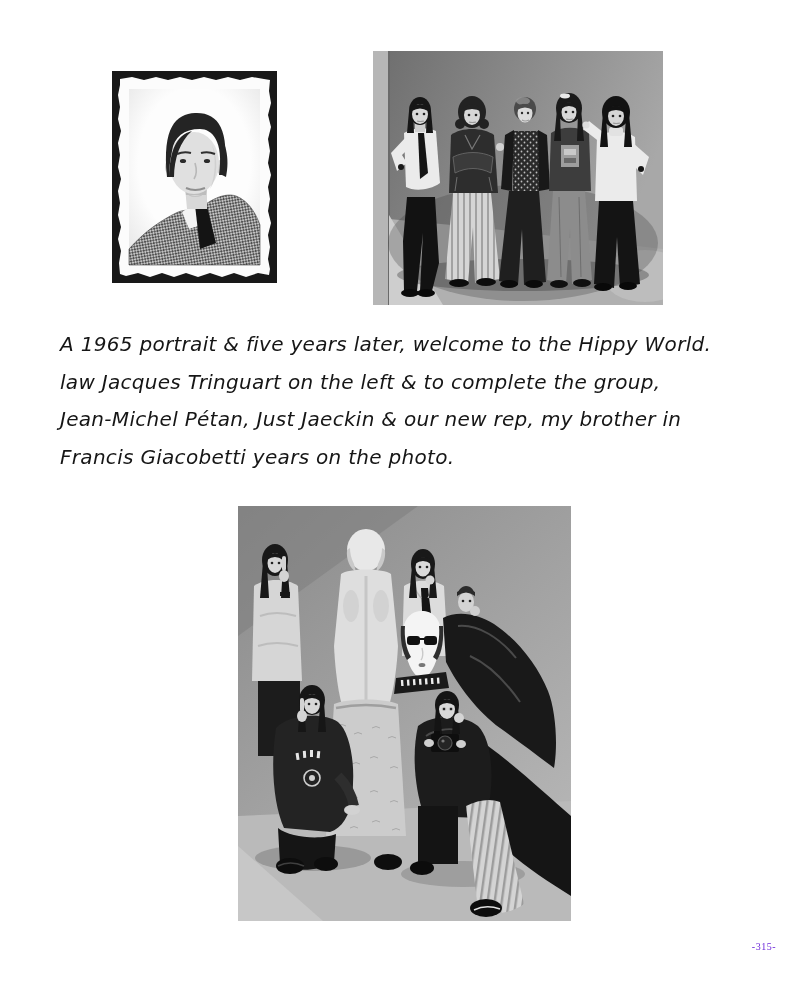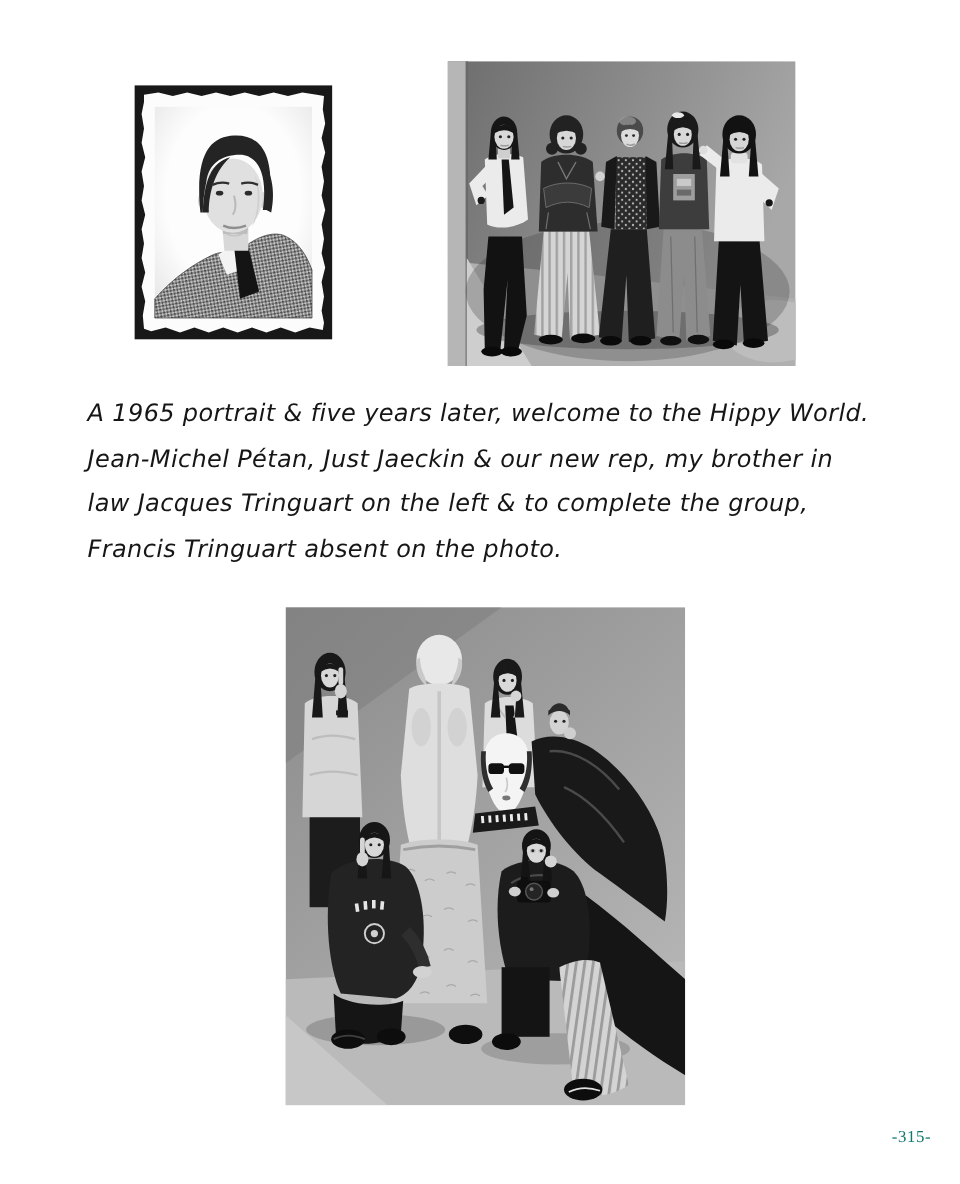"A 1965 portrait & five" .cap-line { margin-left: 13px -> none }
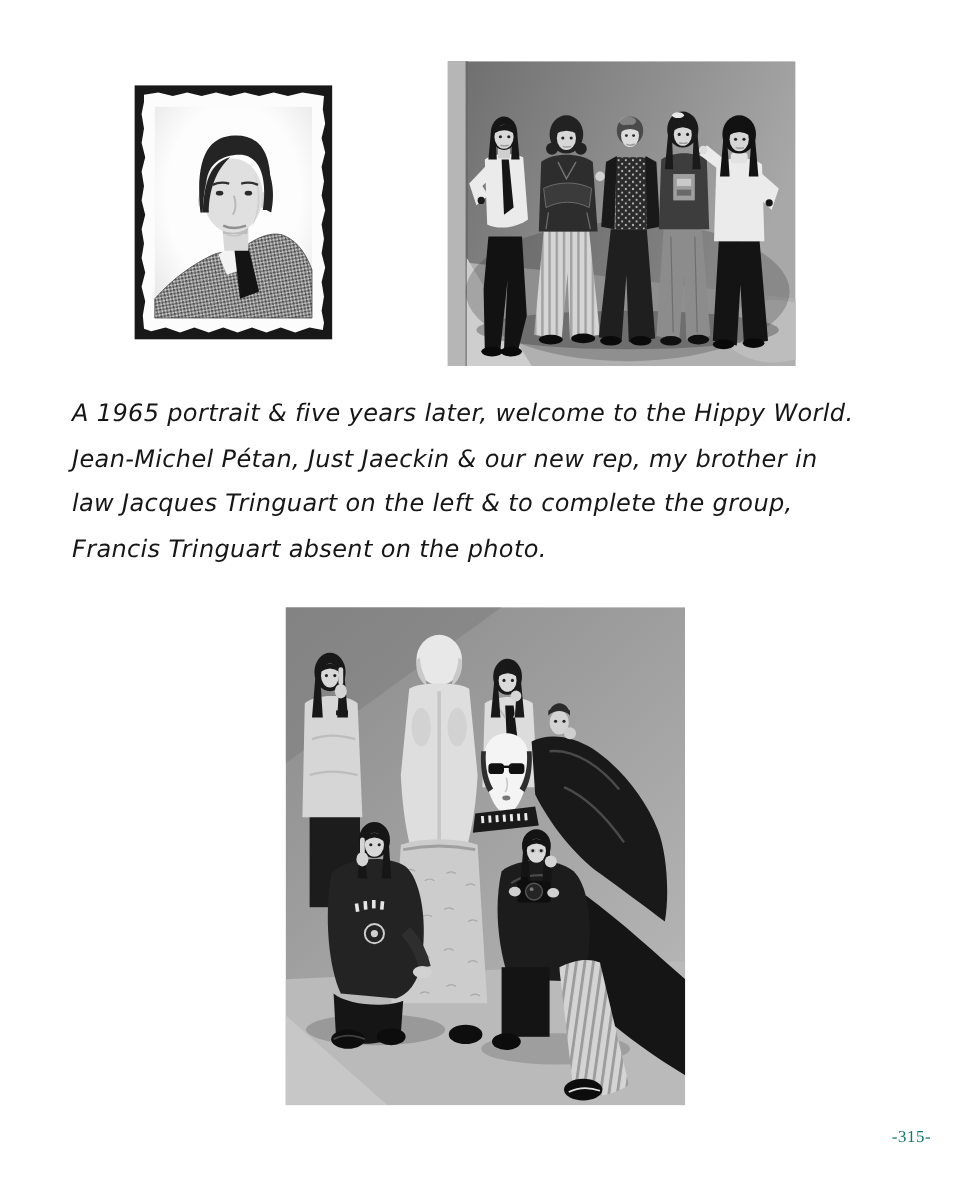"Jean-Michel Pétan, Just Jaeckin &" div.cap-line { order: before "law Jacques Tringuart on the" -> after "law Jacques Tringuart on the" }
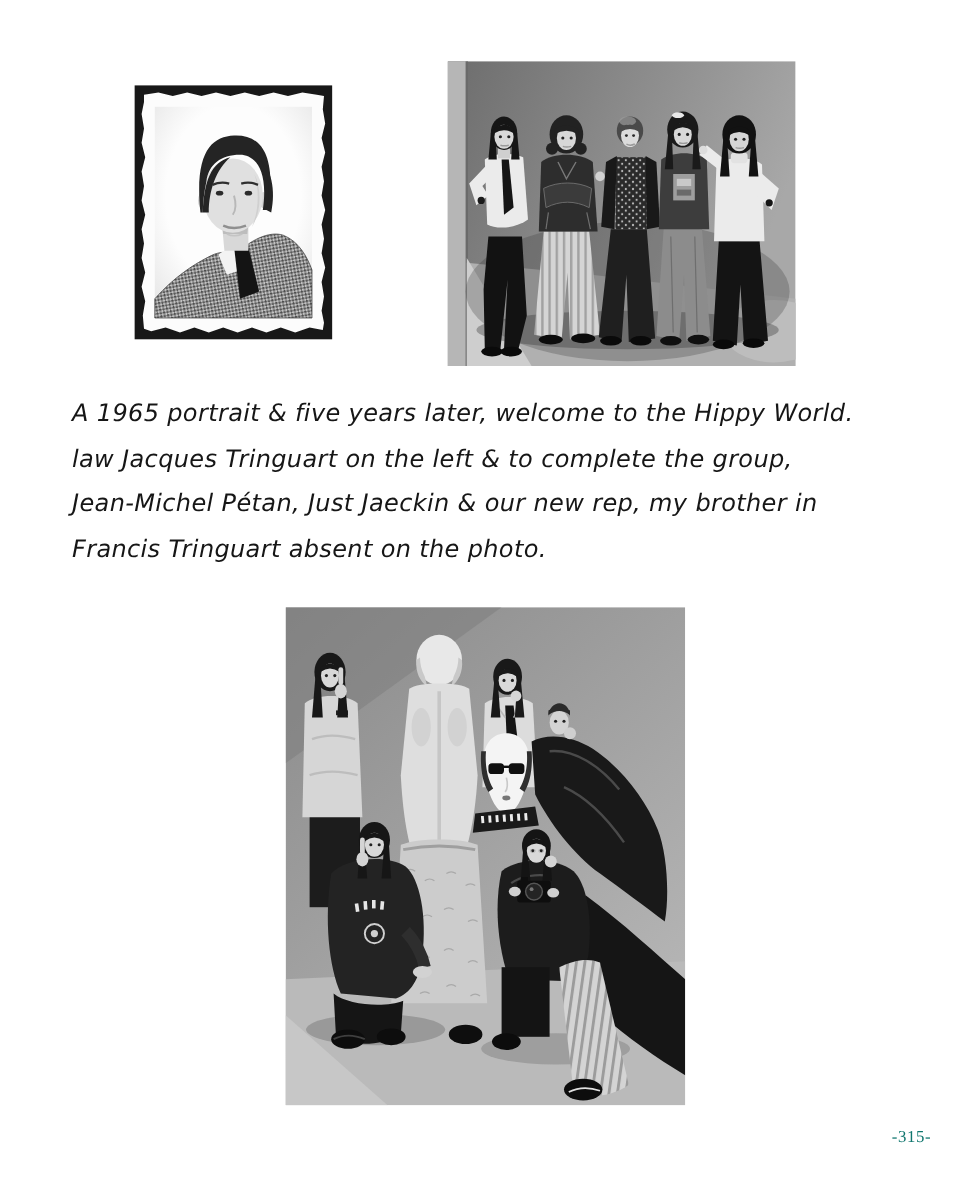"Francis Tringuart absent on the" div.cap-line { text: Tringuart absent -> Giacobetti years }
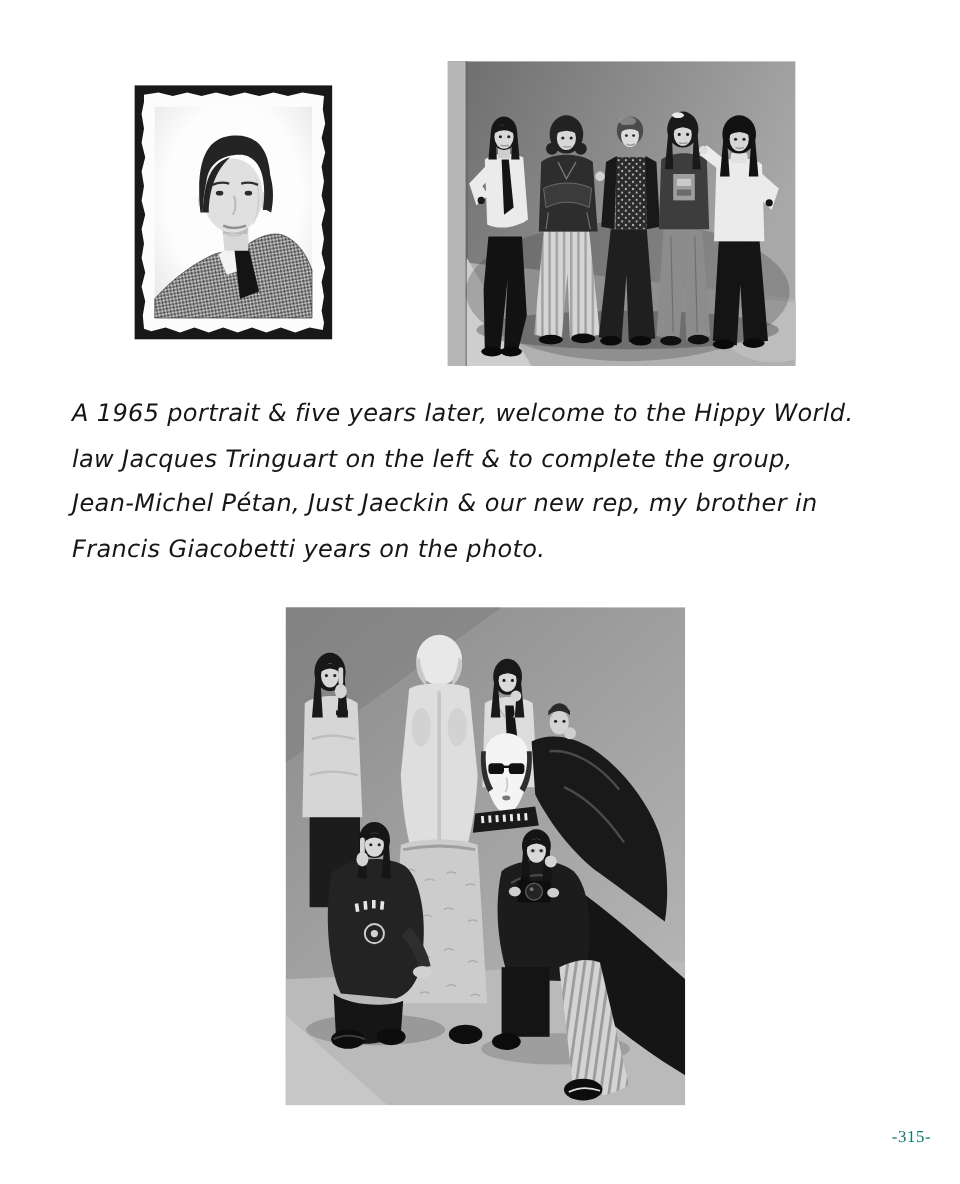"-315-" .page-number { color: #0f766e -> #6d28d9; font-size: 14px -> 10px }
